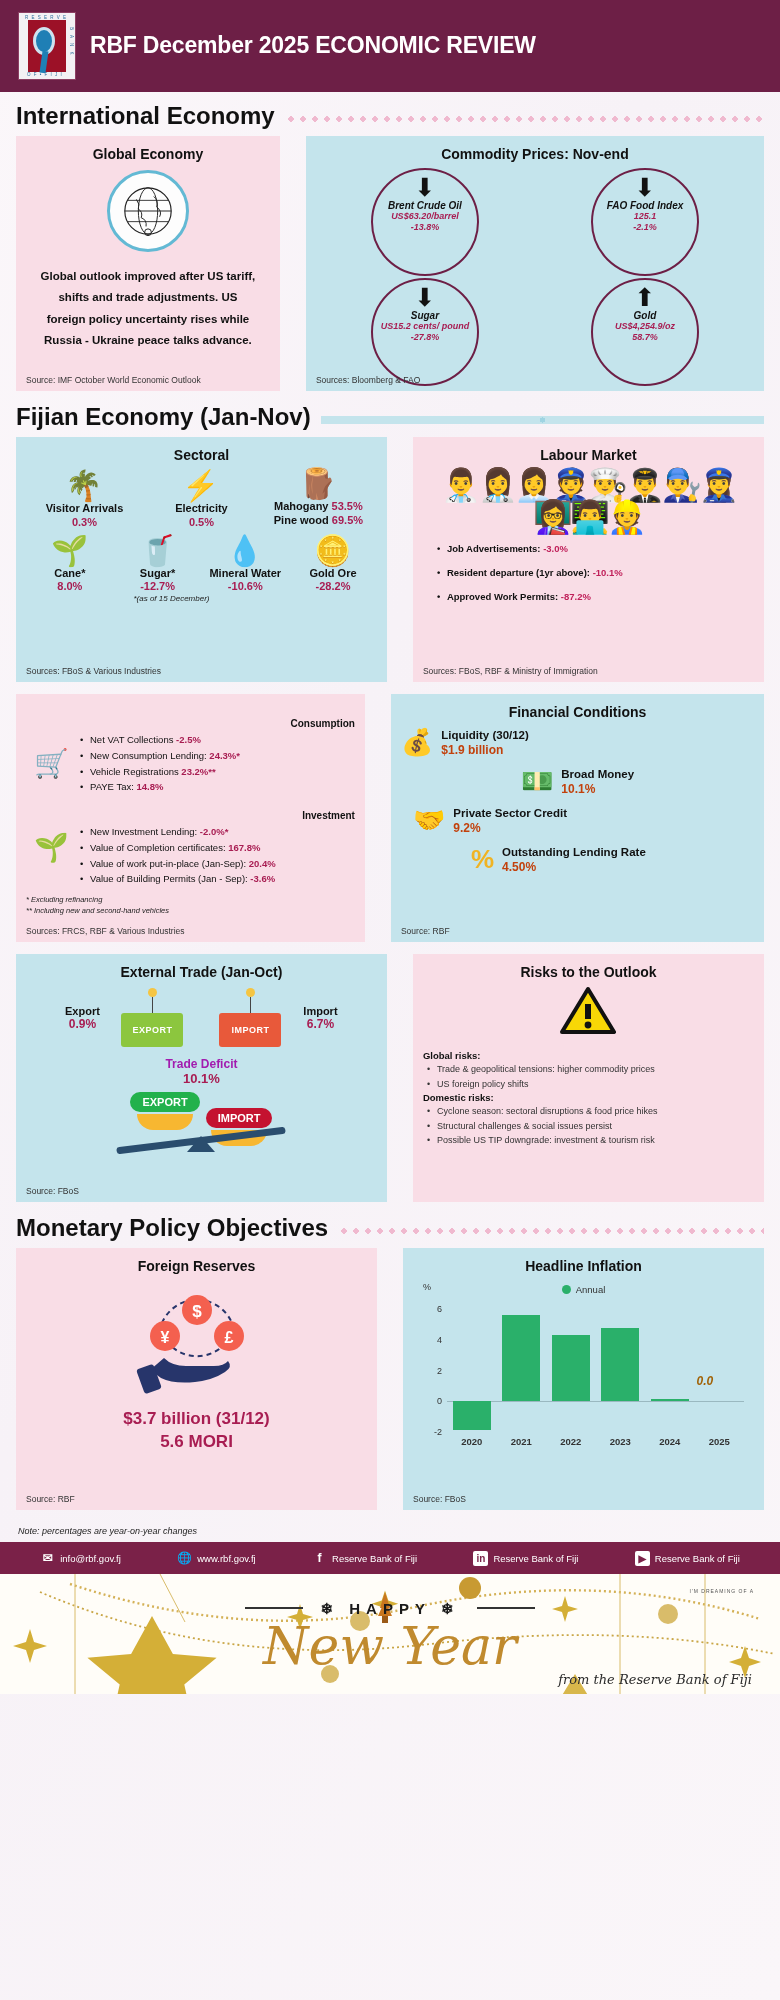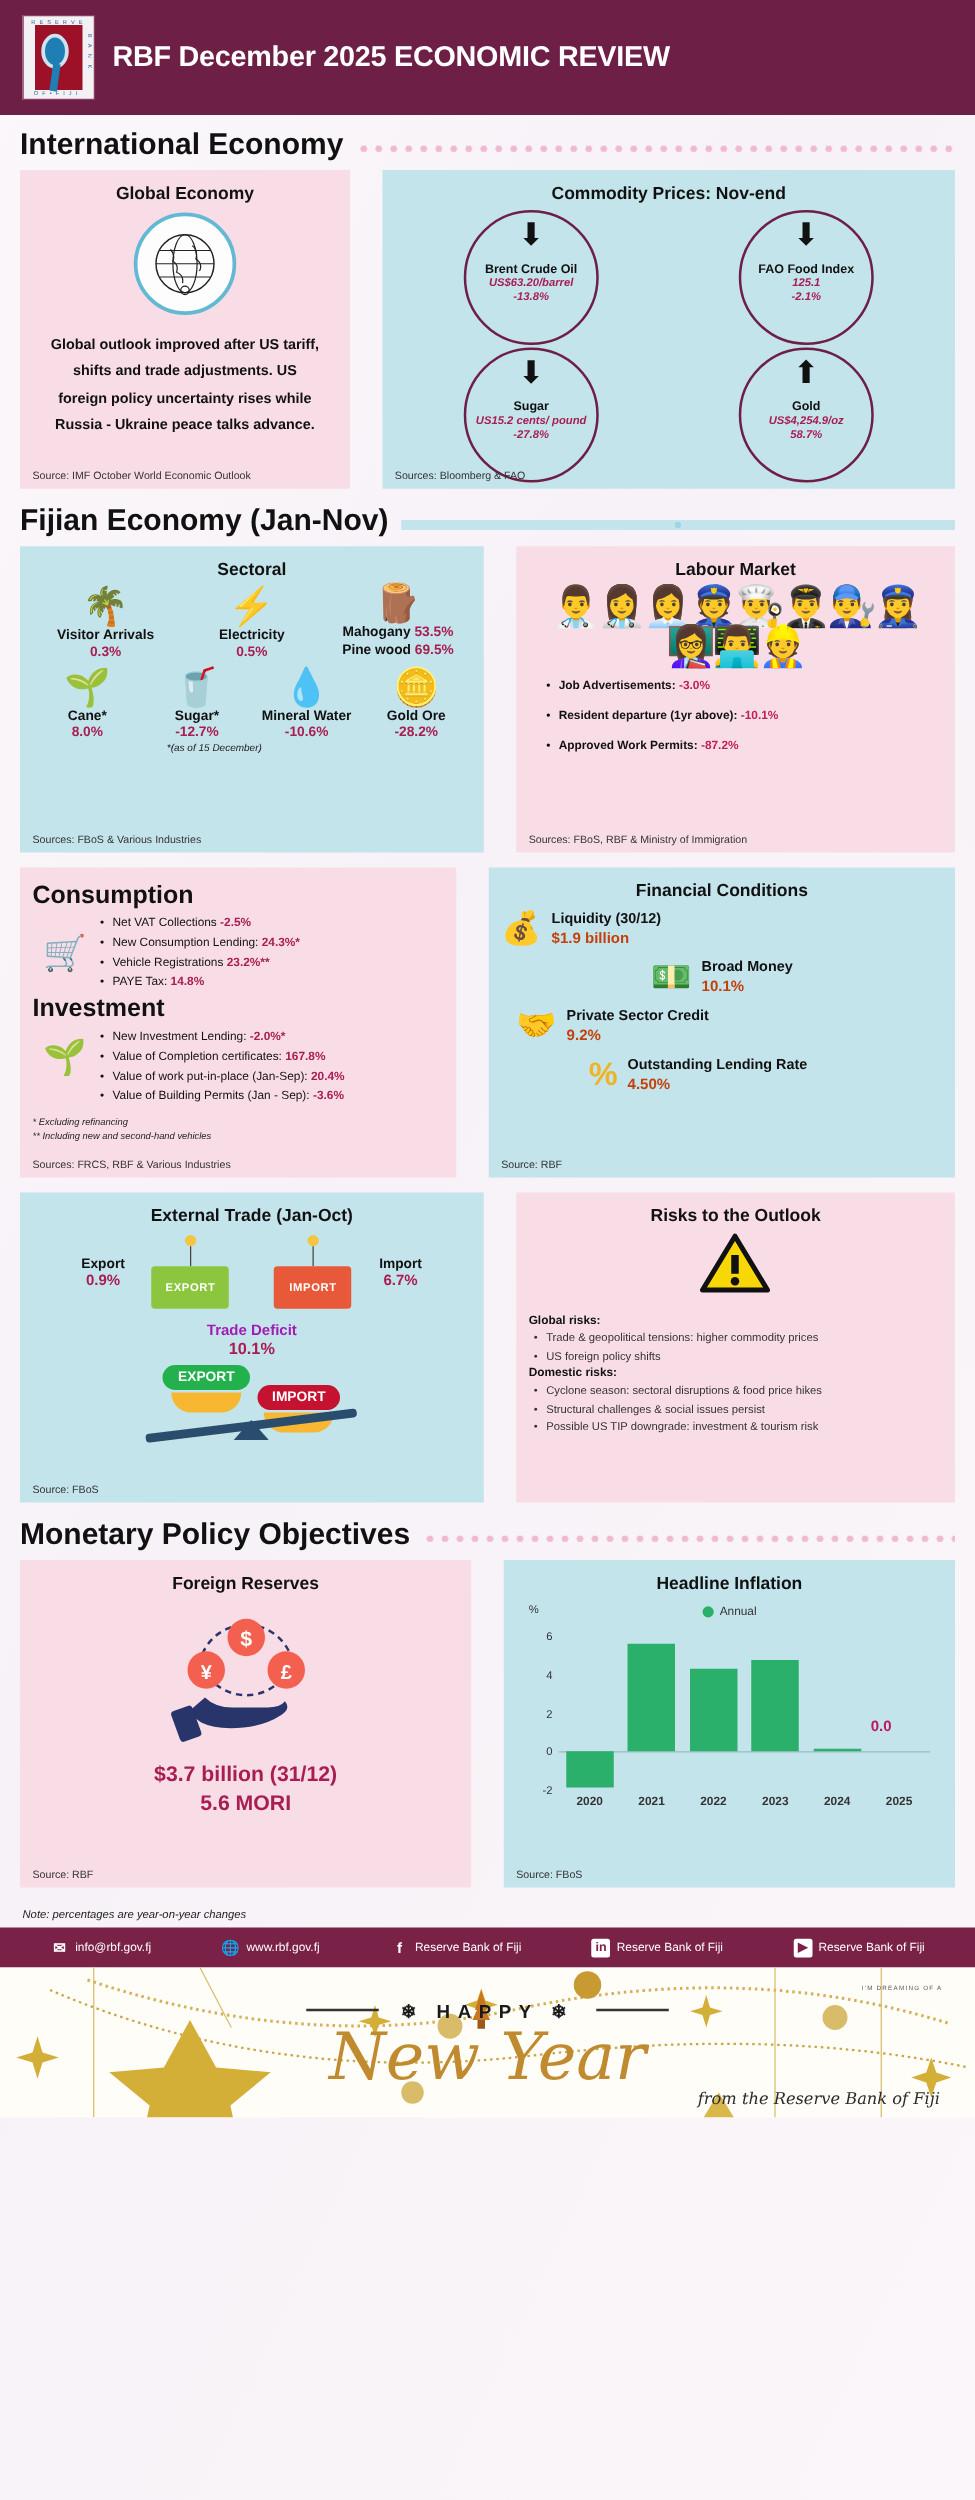"Brent Crude Oil" .c-name { font-style: none -> italic; margin-top: 12px -> 2px }
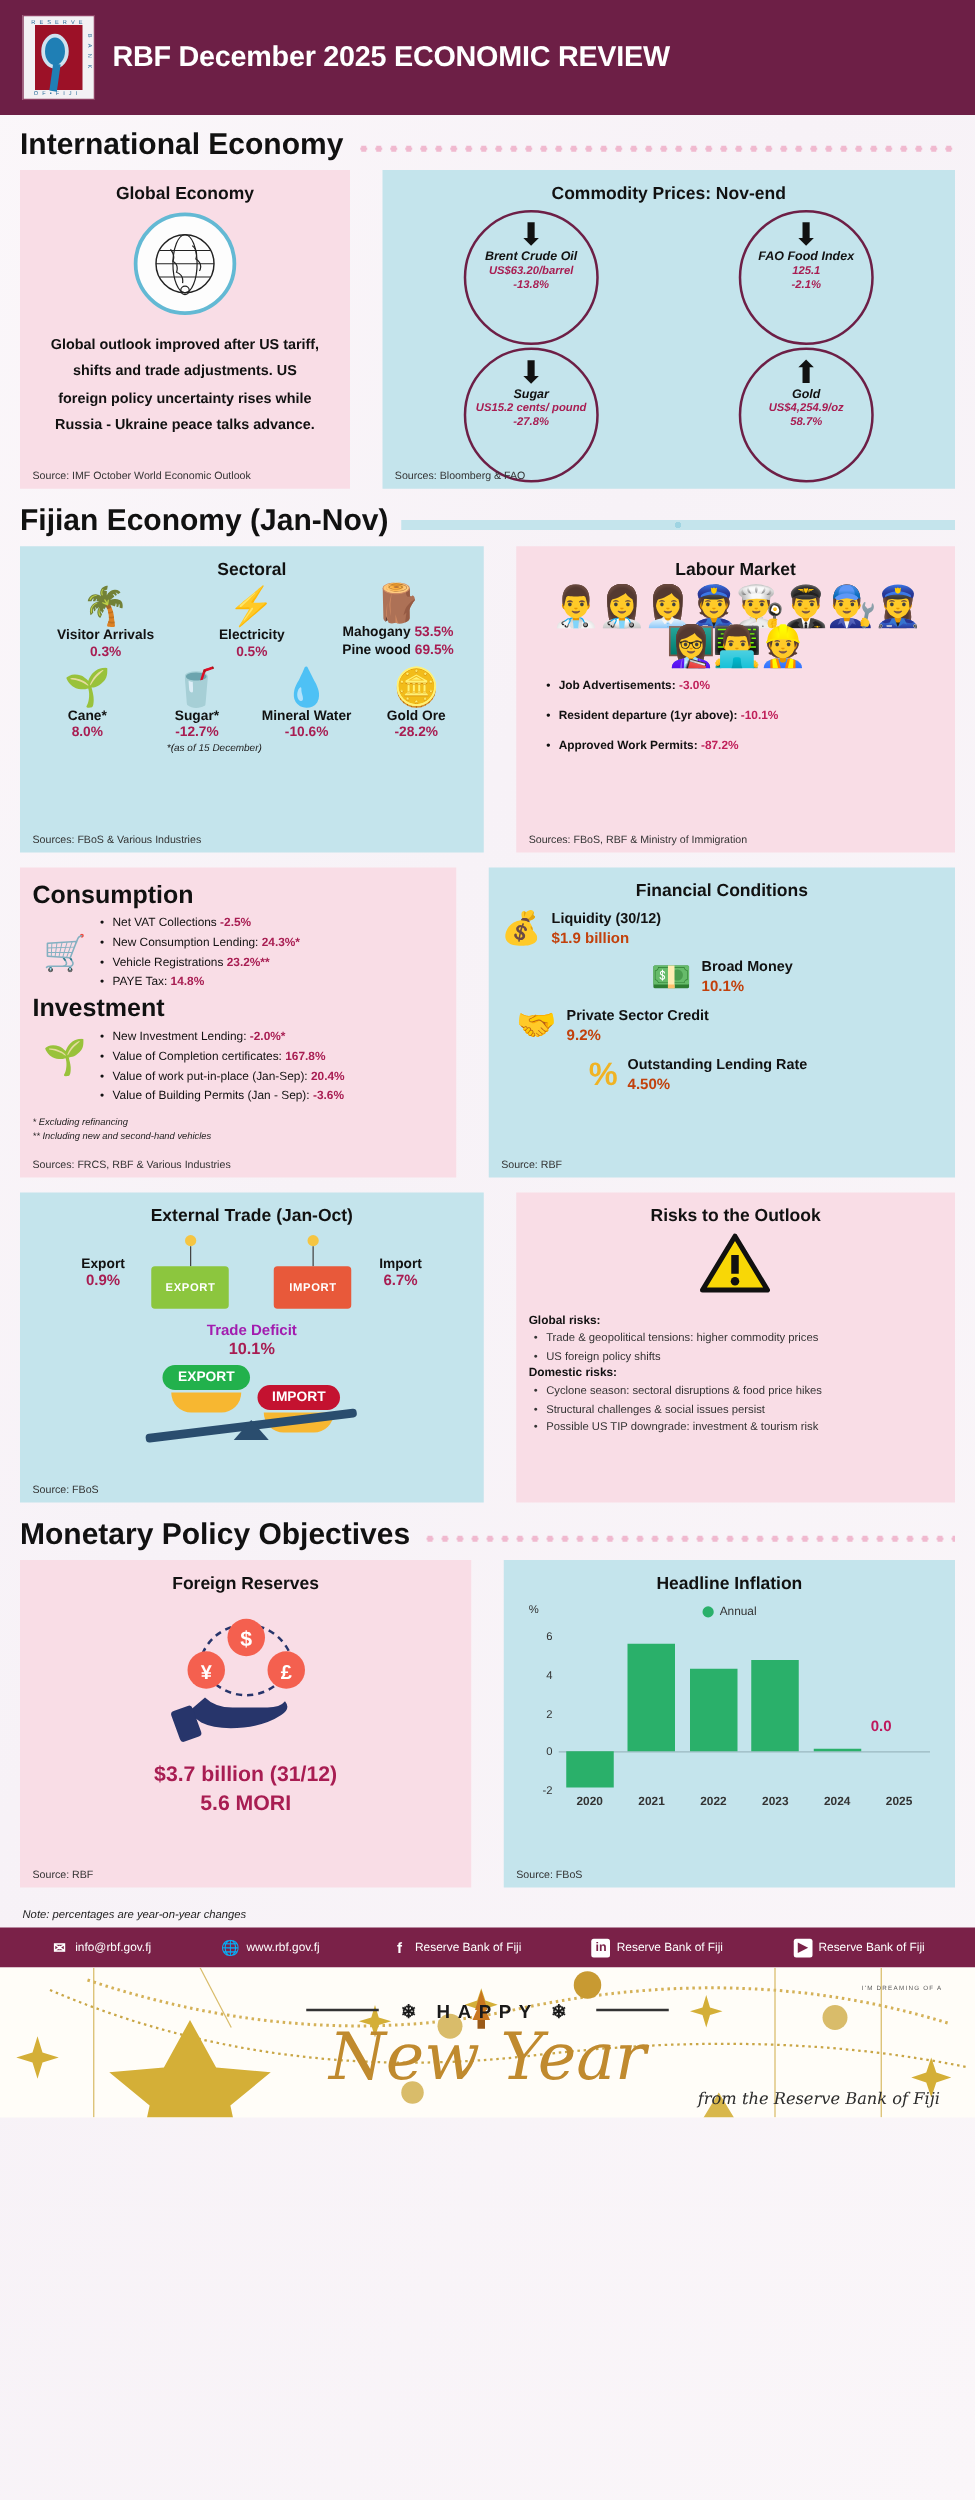"Consumption" .sub-h { font-size: 20px -> 10px; margin: 1px 0 2px -> 14px 0 2px; text-align: left -> right }
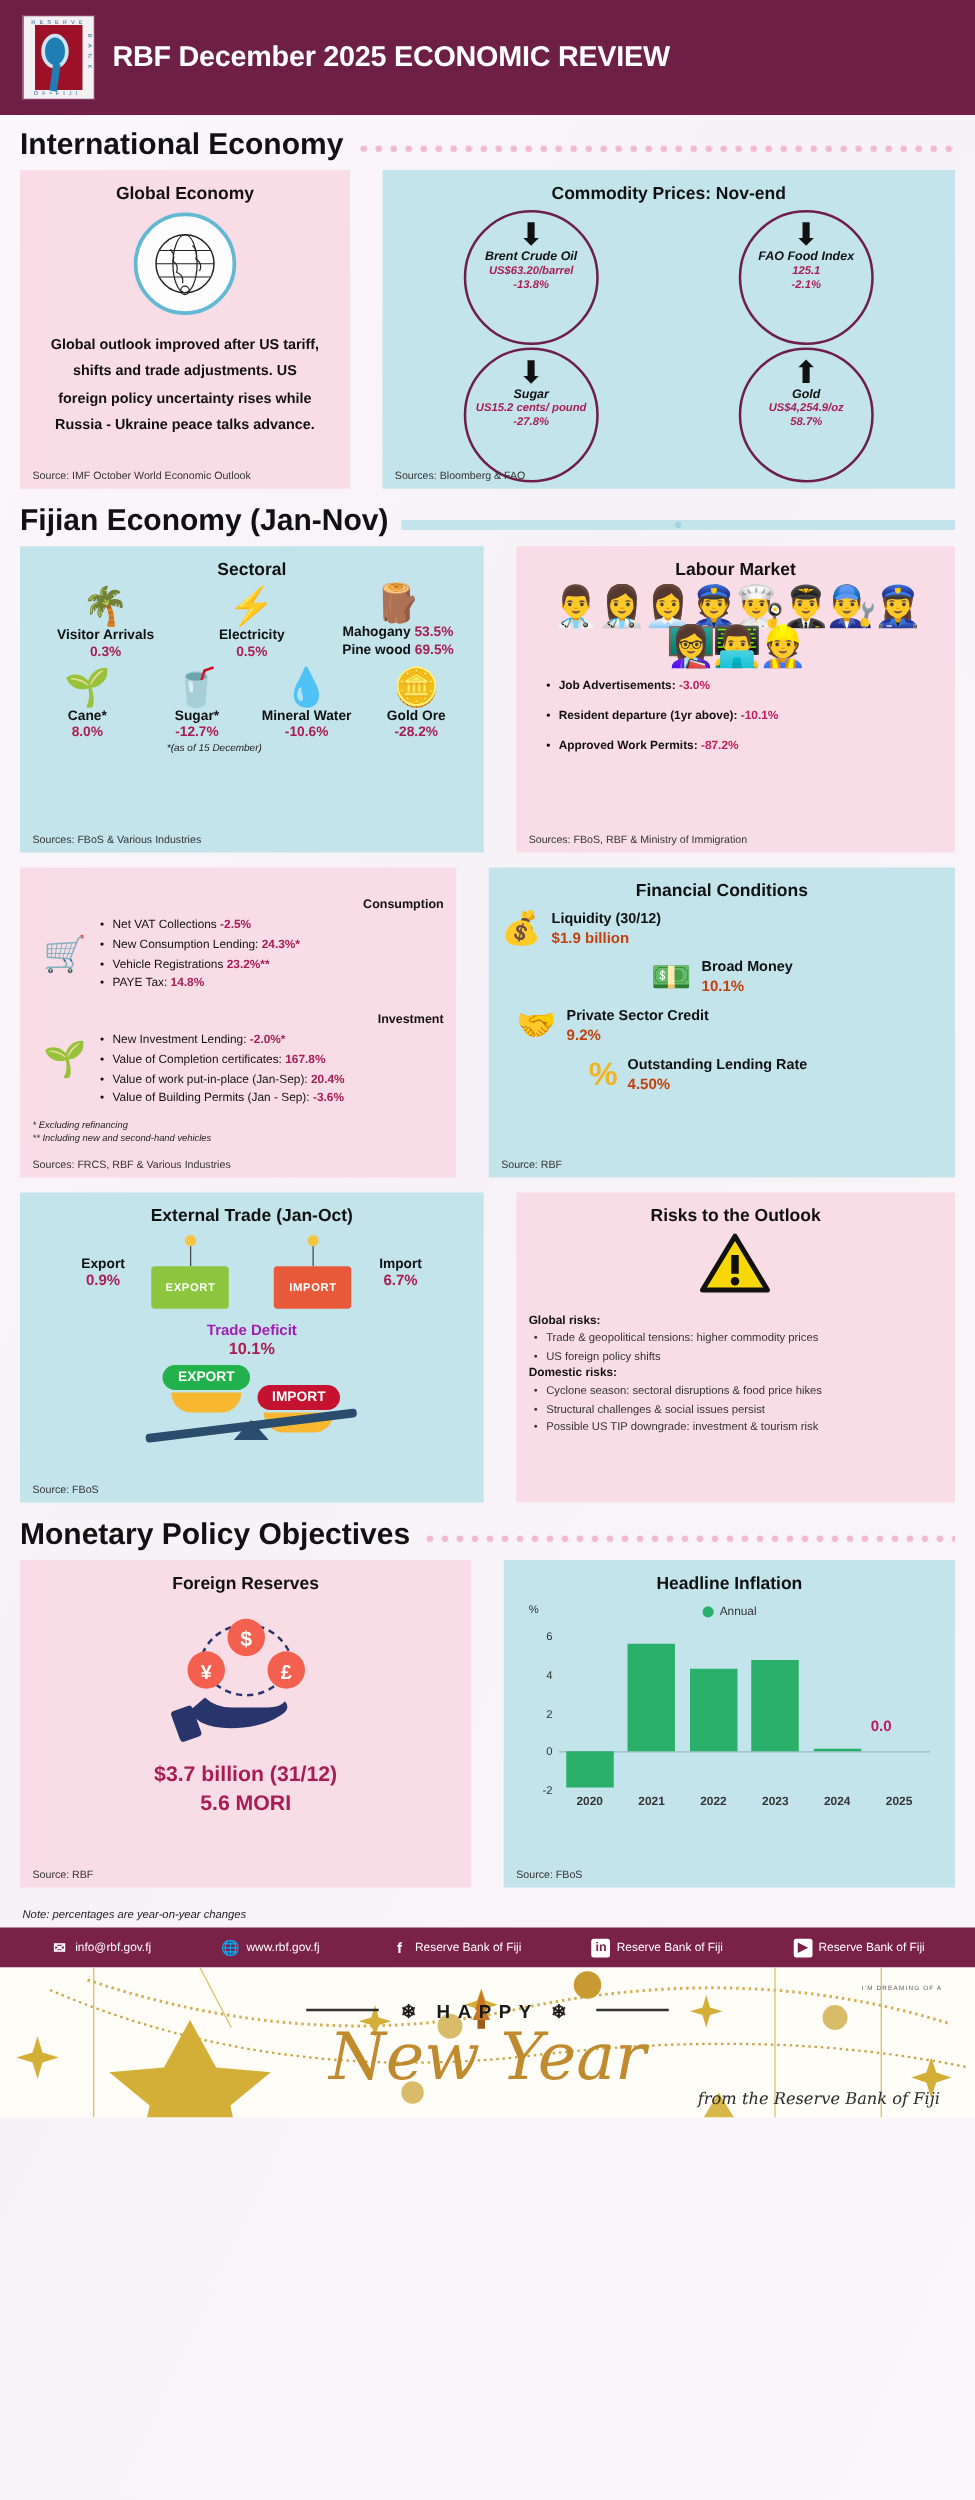"0.0" .dlabel { color: #be185d -> #a16207; font-style: none -> italic }
